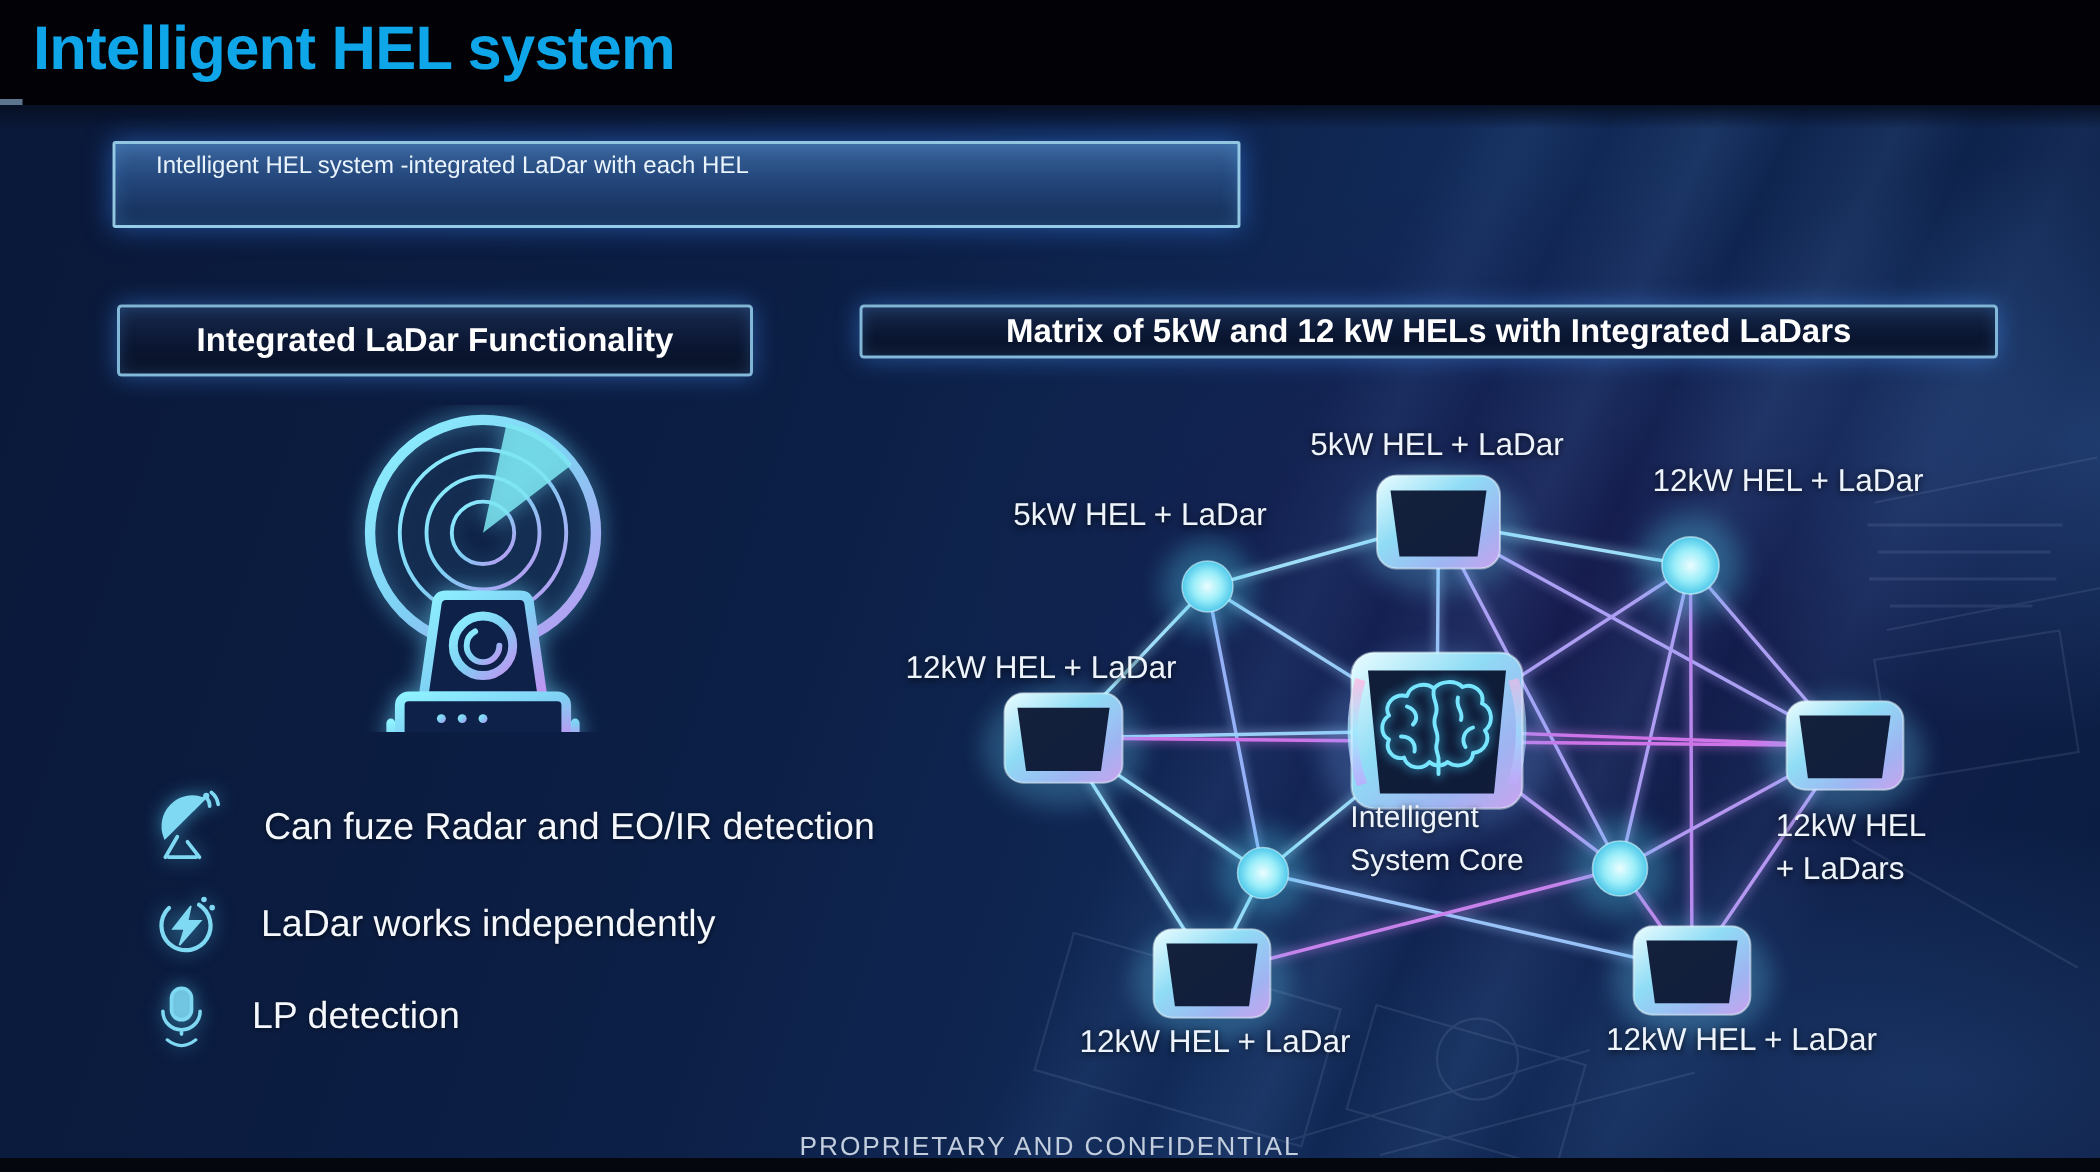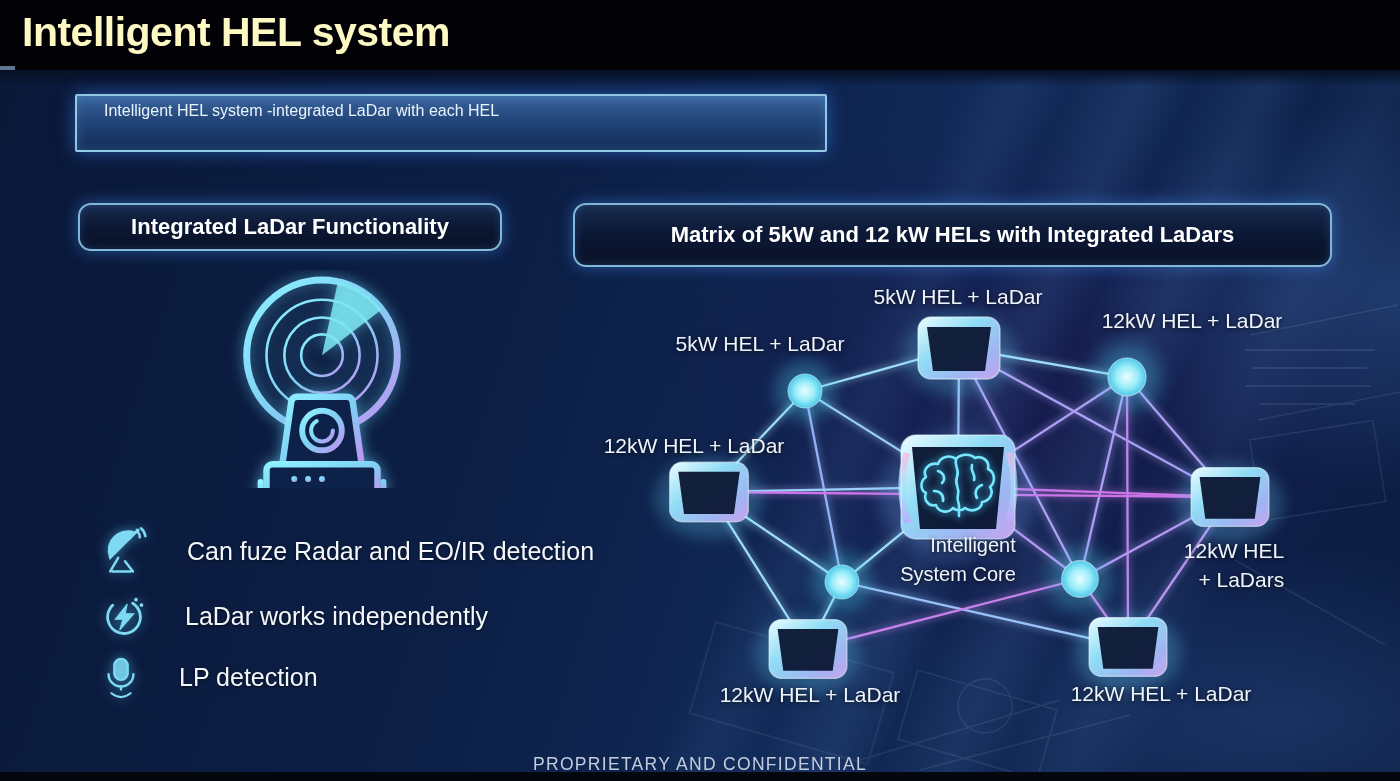"Intelligent HEL system" .title-bar h1 { color: #fef9c3 -> #0ea5e9 }
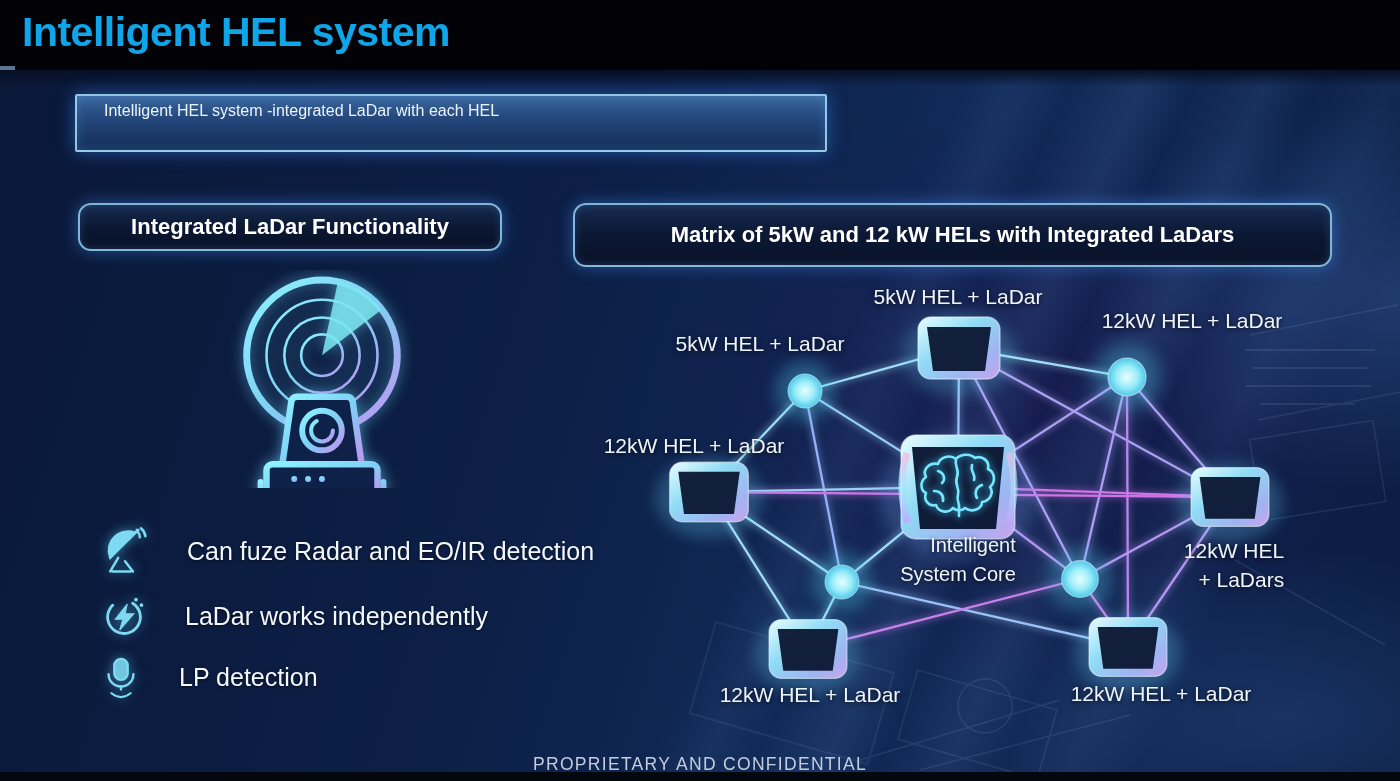"Integrated LaDar Functionality" .header-box { border-radius: 13px -> 3px }
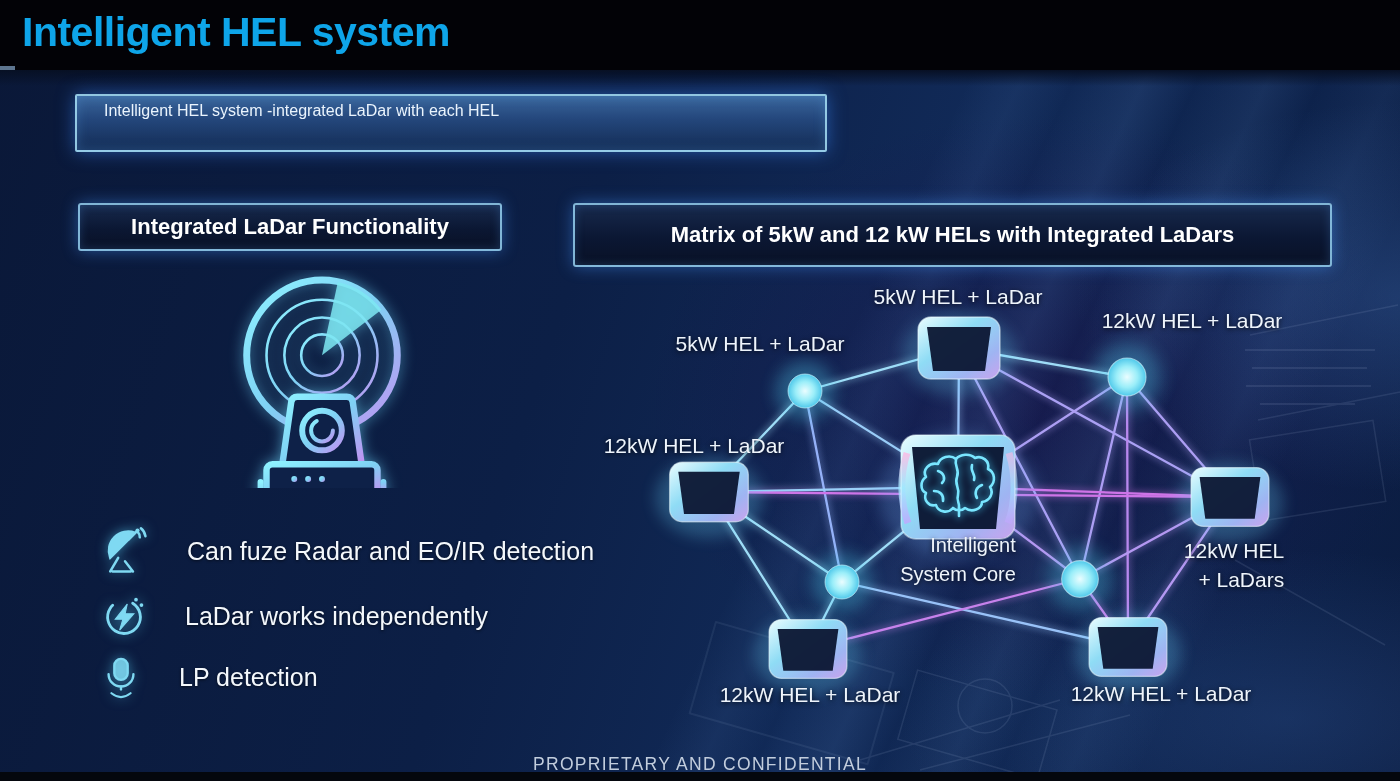"Matrix of 5kW and 12" .header-right { height: 64px -> 36px }
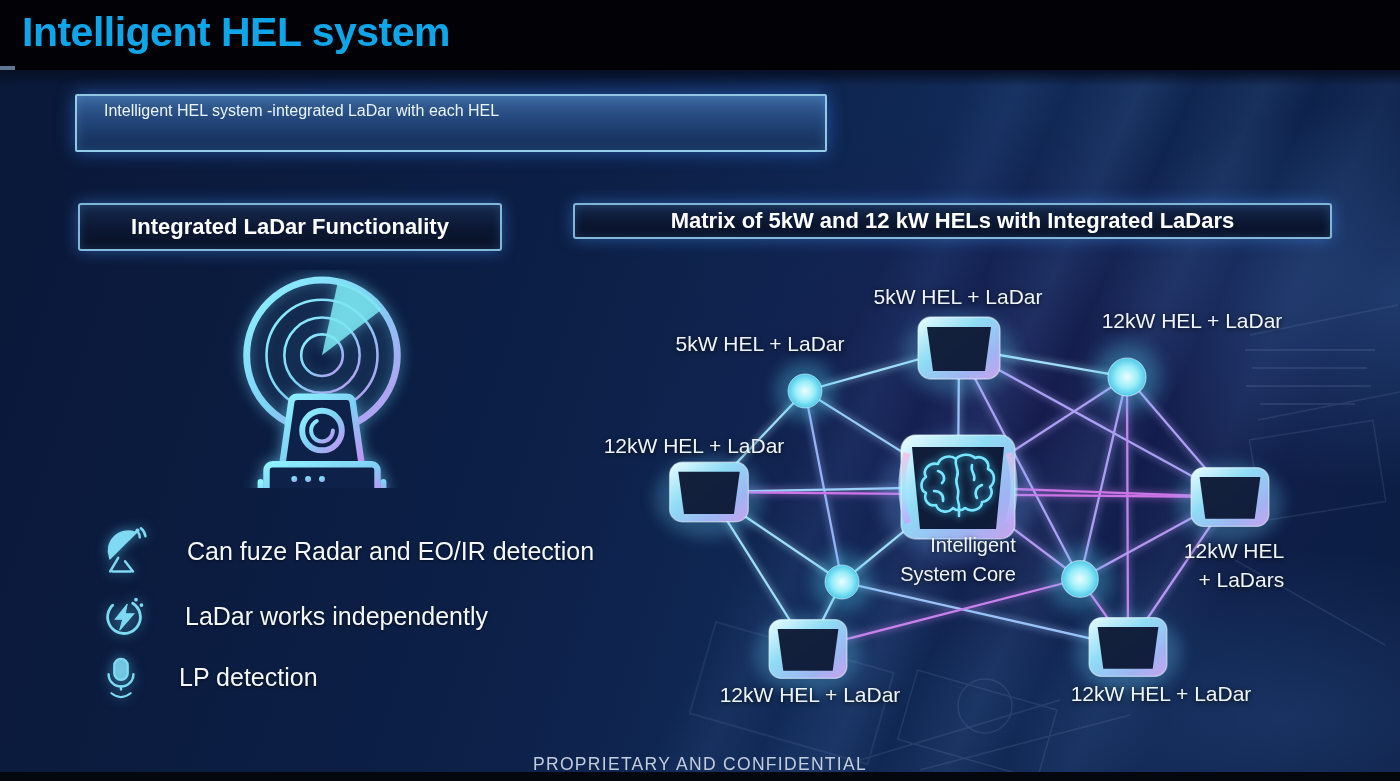"5kW HEL + LaDar" .nlabel { text-align: right -> left }
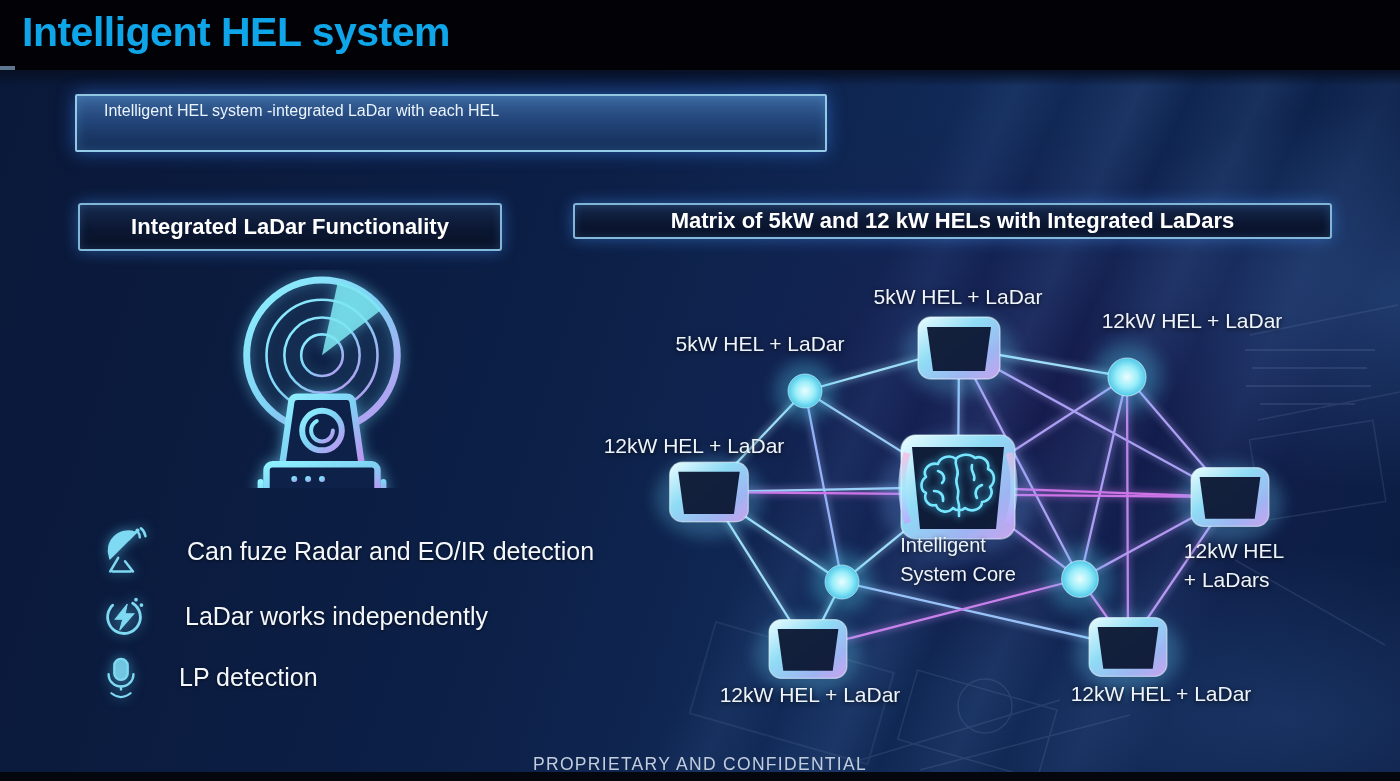"Can fuze Radar and EO/IR" .bullet { gap: 37px -> 26px }
